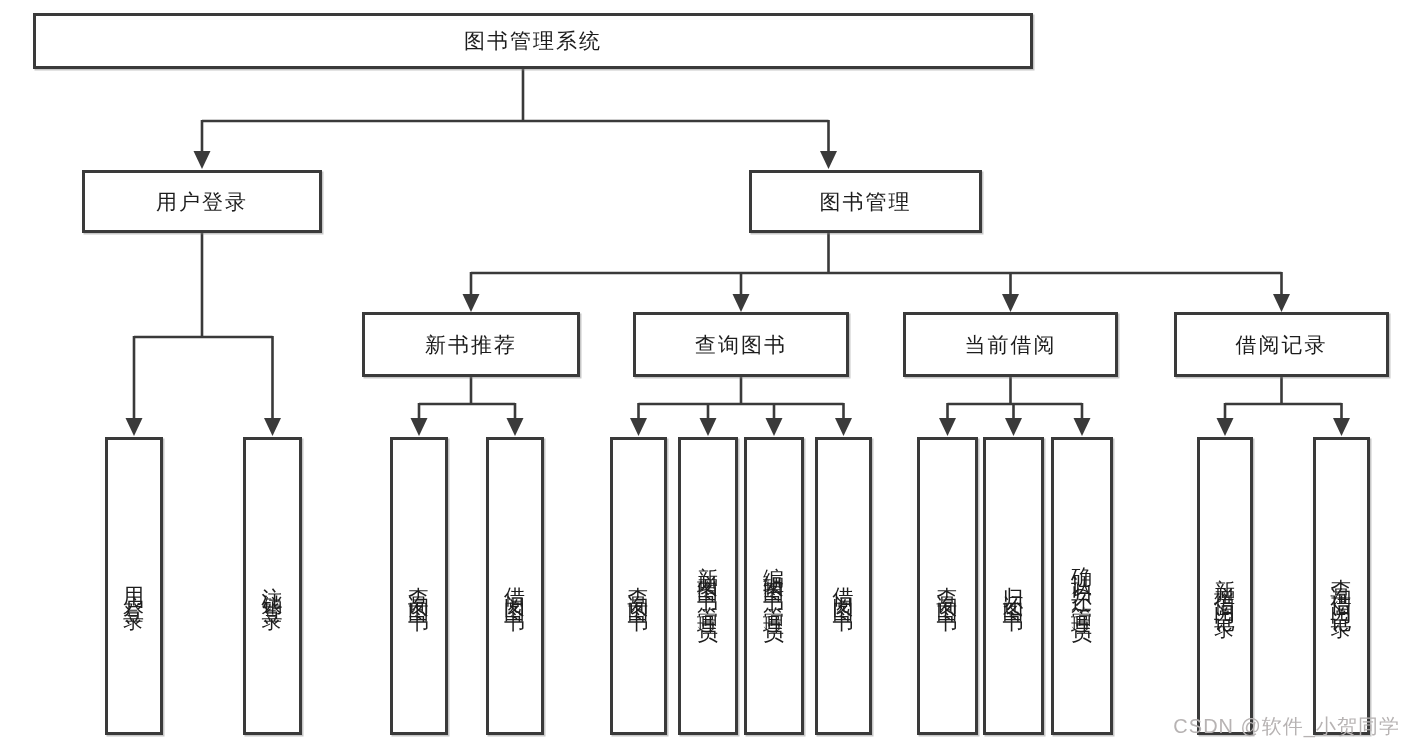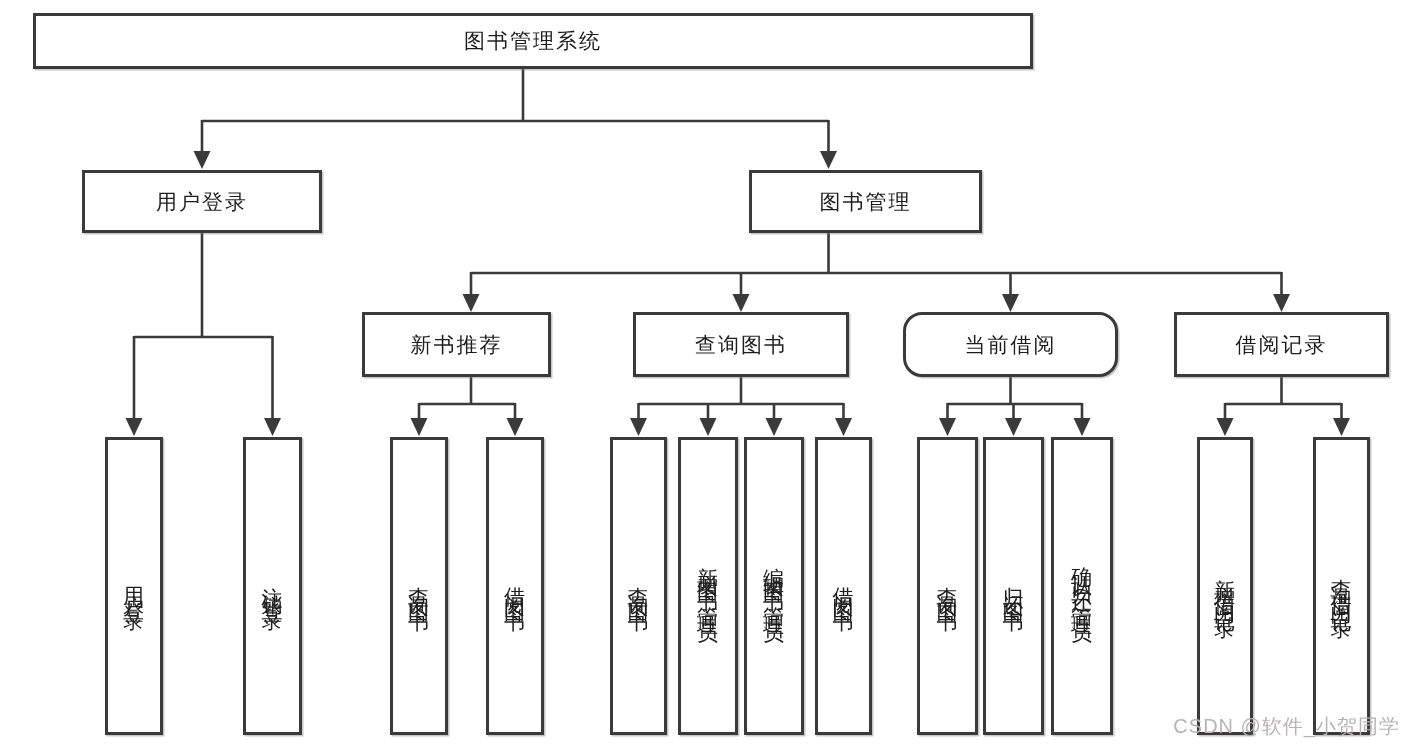"新书推荐" .n-rec { width: 189px -> 218px }
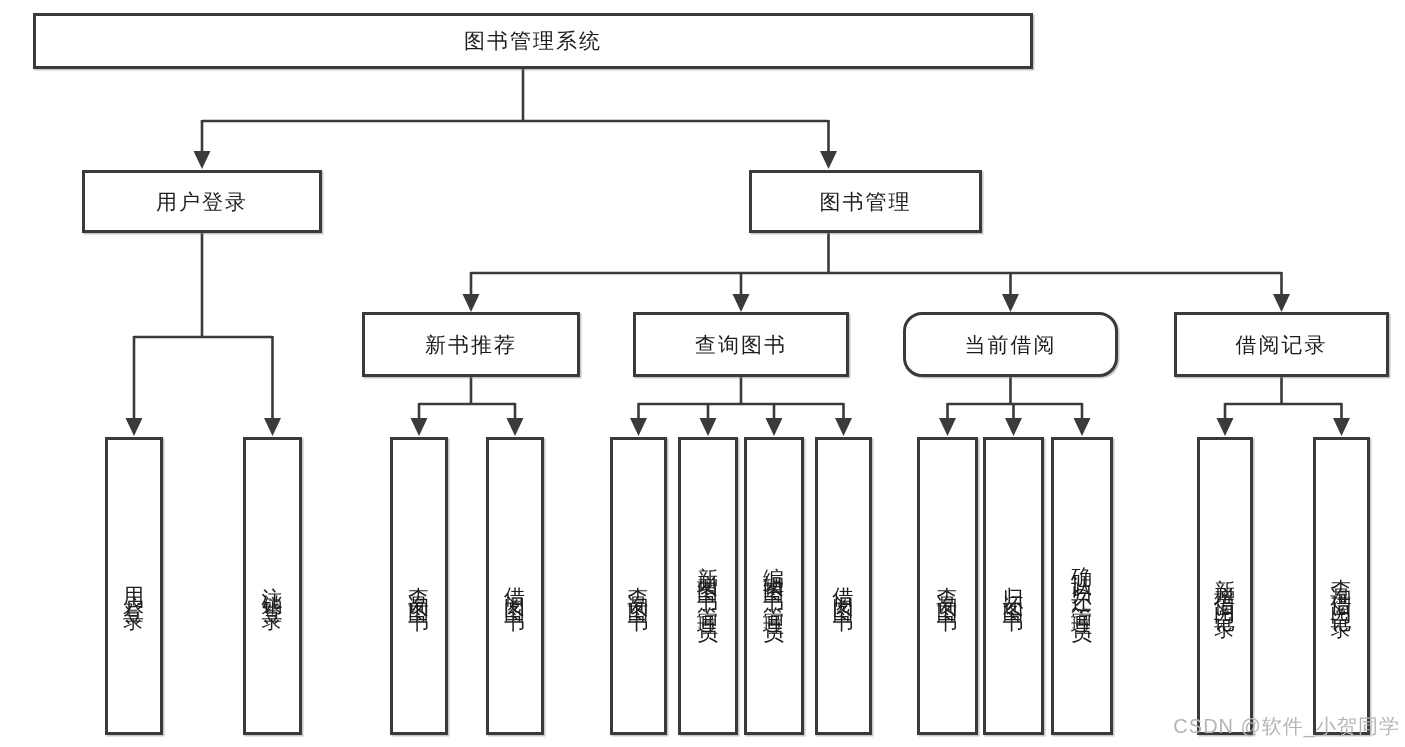"当前借阅" .n-cb { border-radius: 19px -> none }
